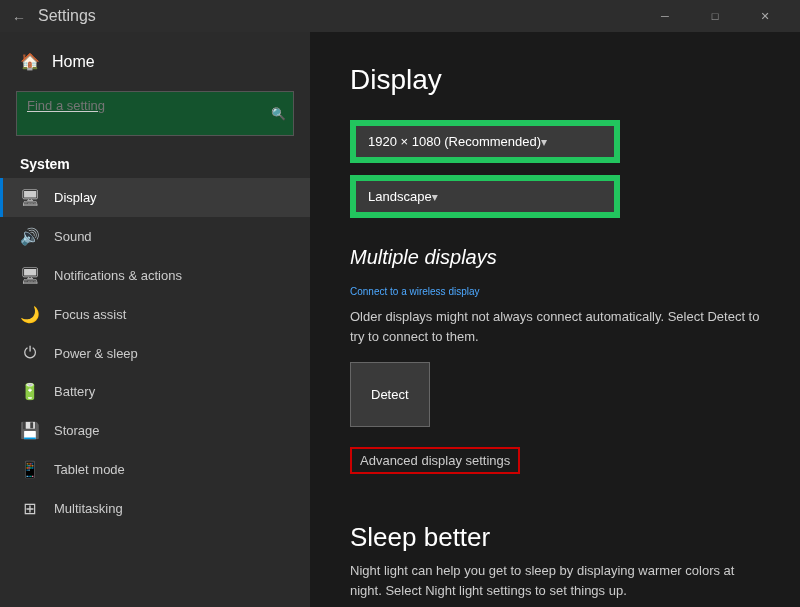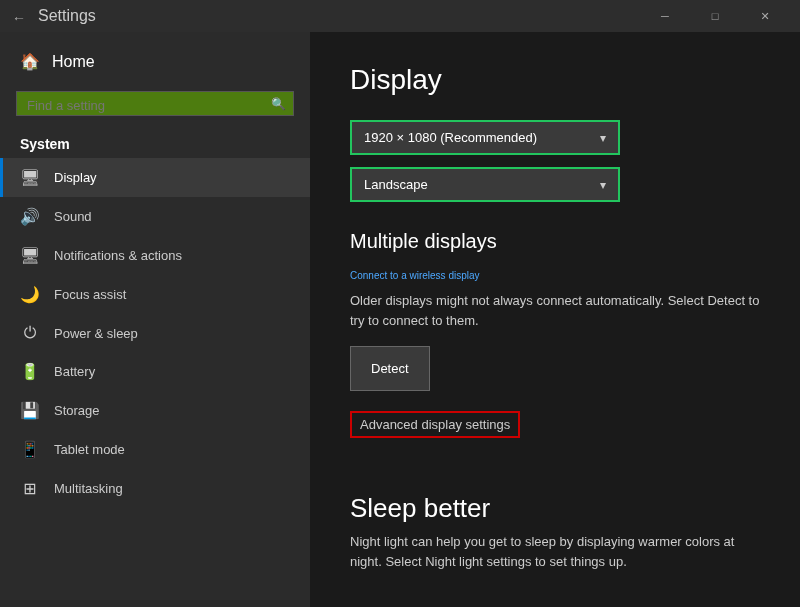"Find a setting" .sidebar-search input { background: #4d7c0f -> #14532d; padding: 6px 32px 2px 10px -> 6px 32px 22px 10px; text-decoration: none -> underline }
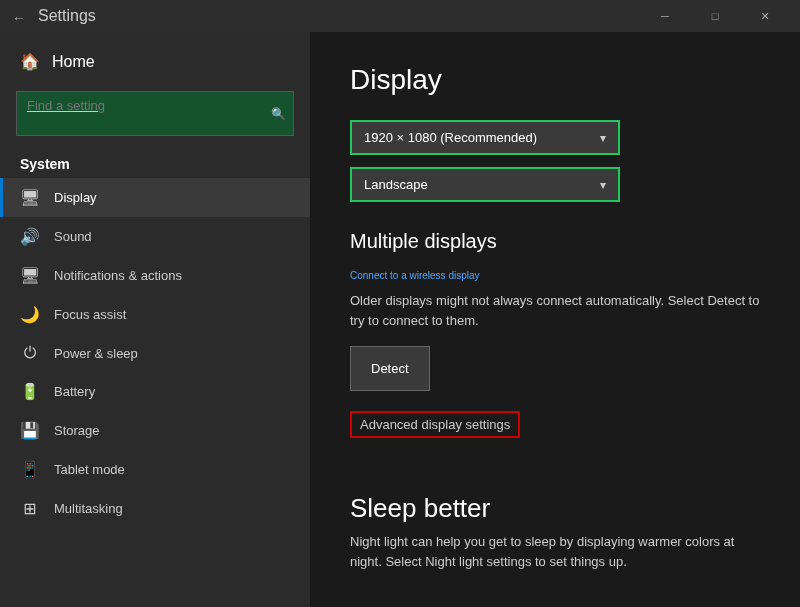"1920 × 1080 (Recommended)" .dropdown { border: 2px solid #22c55e -> 6px solid #22c55e; justify-content: space-between -> flex-start }
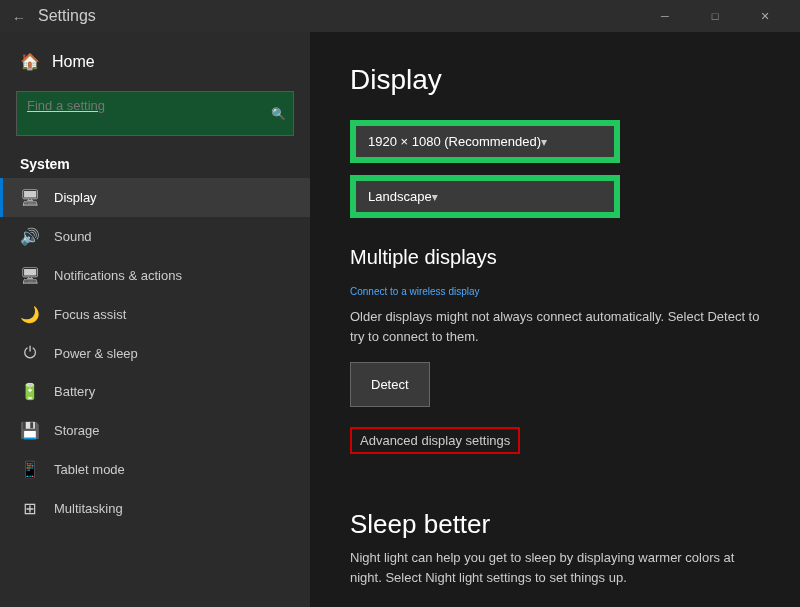"Multiple displays" .section-title { font-style: none -> italic }
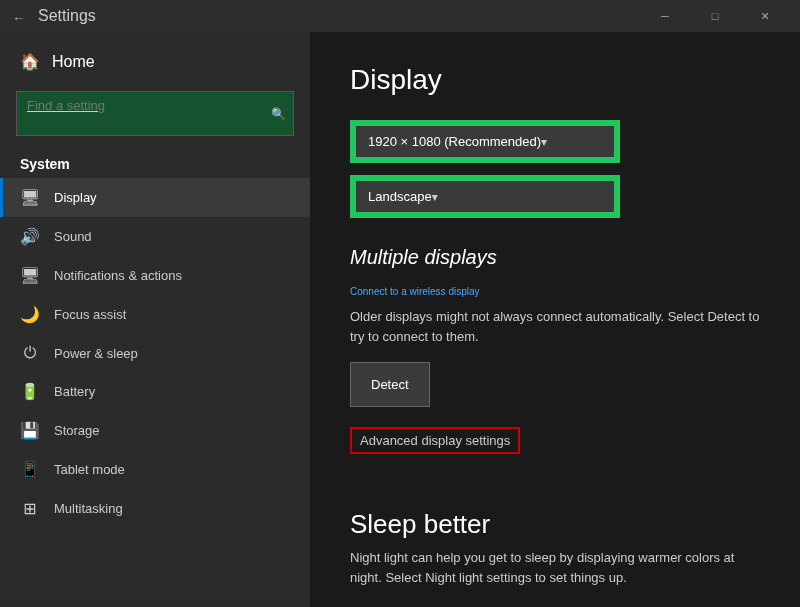"Detect" .detect-btn { padding: 14px 20px -> 24px 20px }
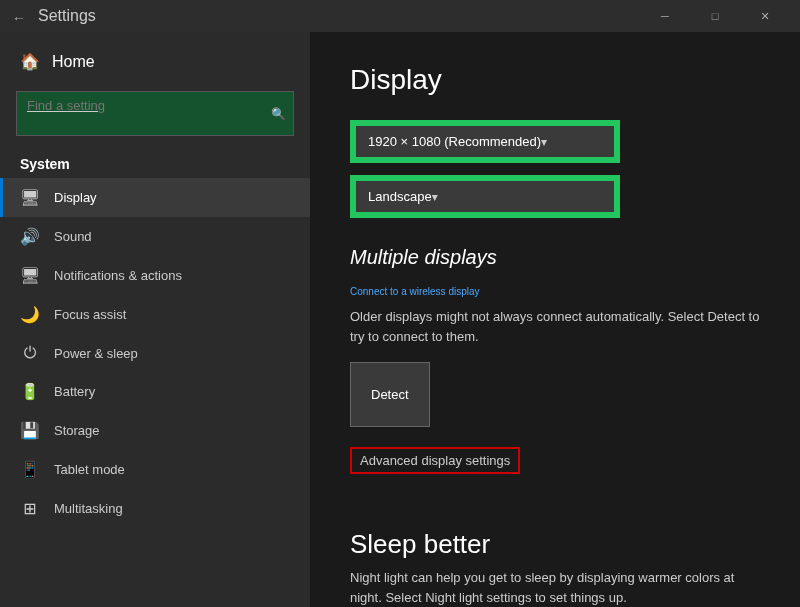"Advanced display settings" .advanced-link { margin-bottom: 27px -> 20px }
